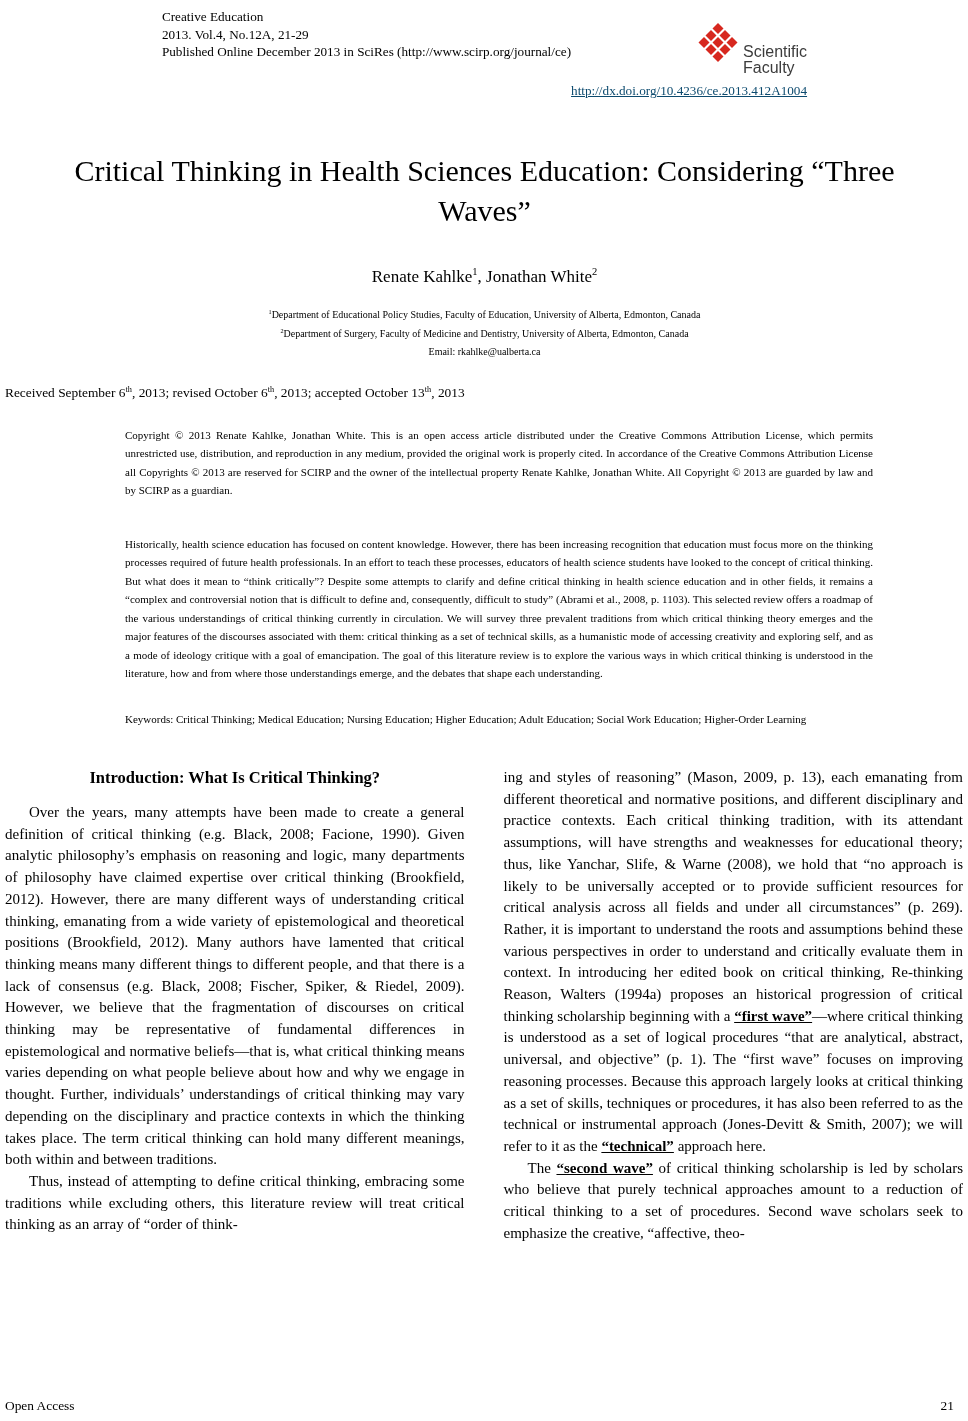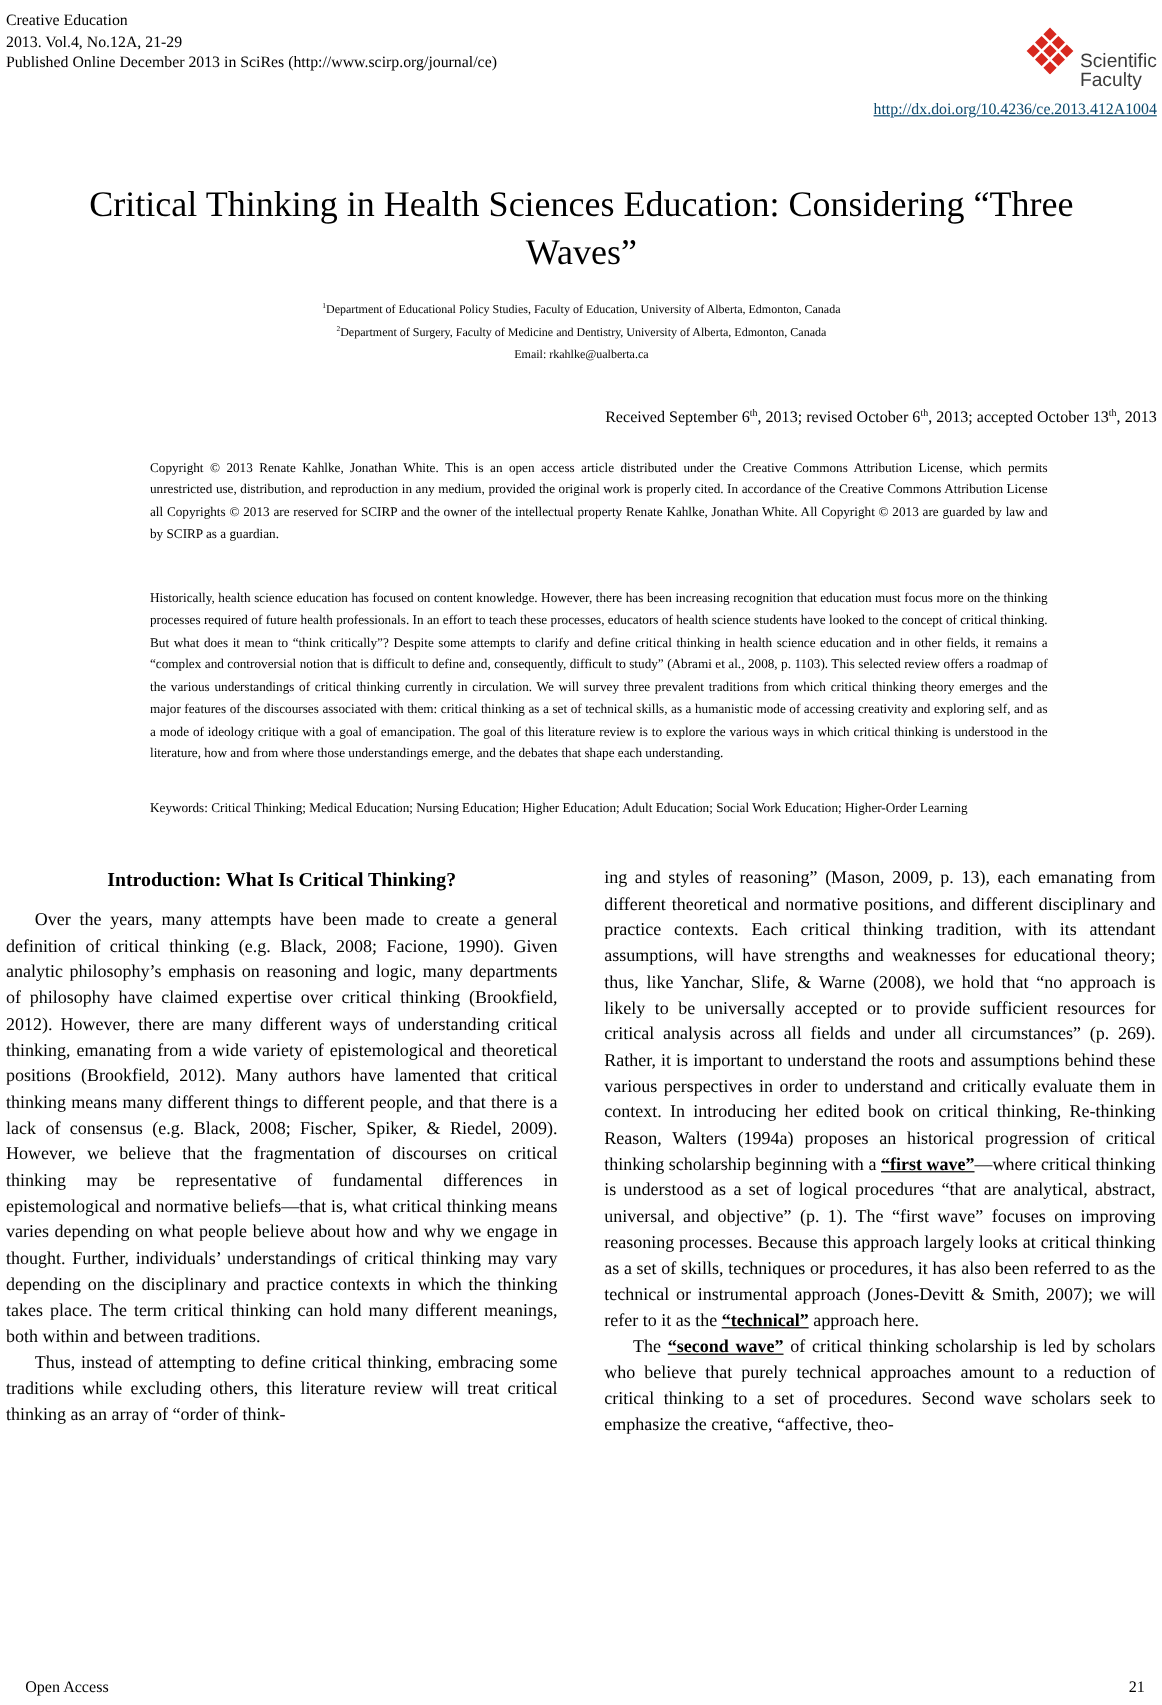"Creative Education" .hdr { justify-content: space-between -> center }
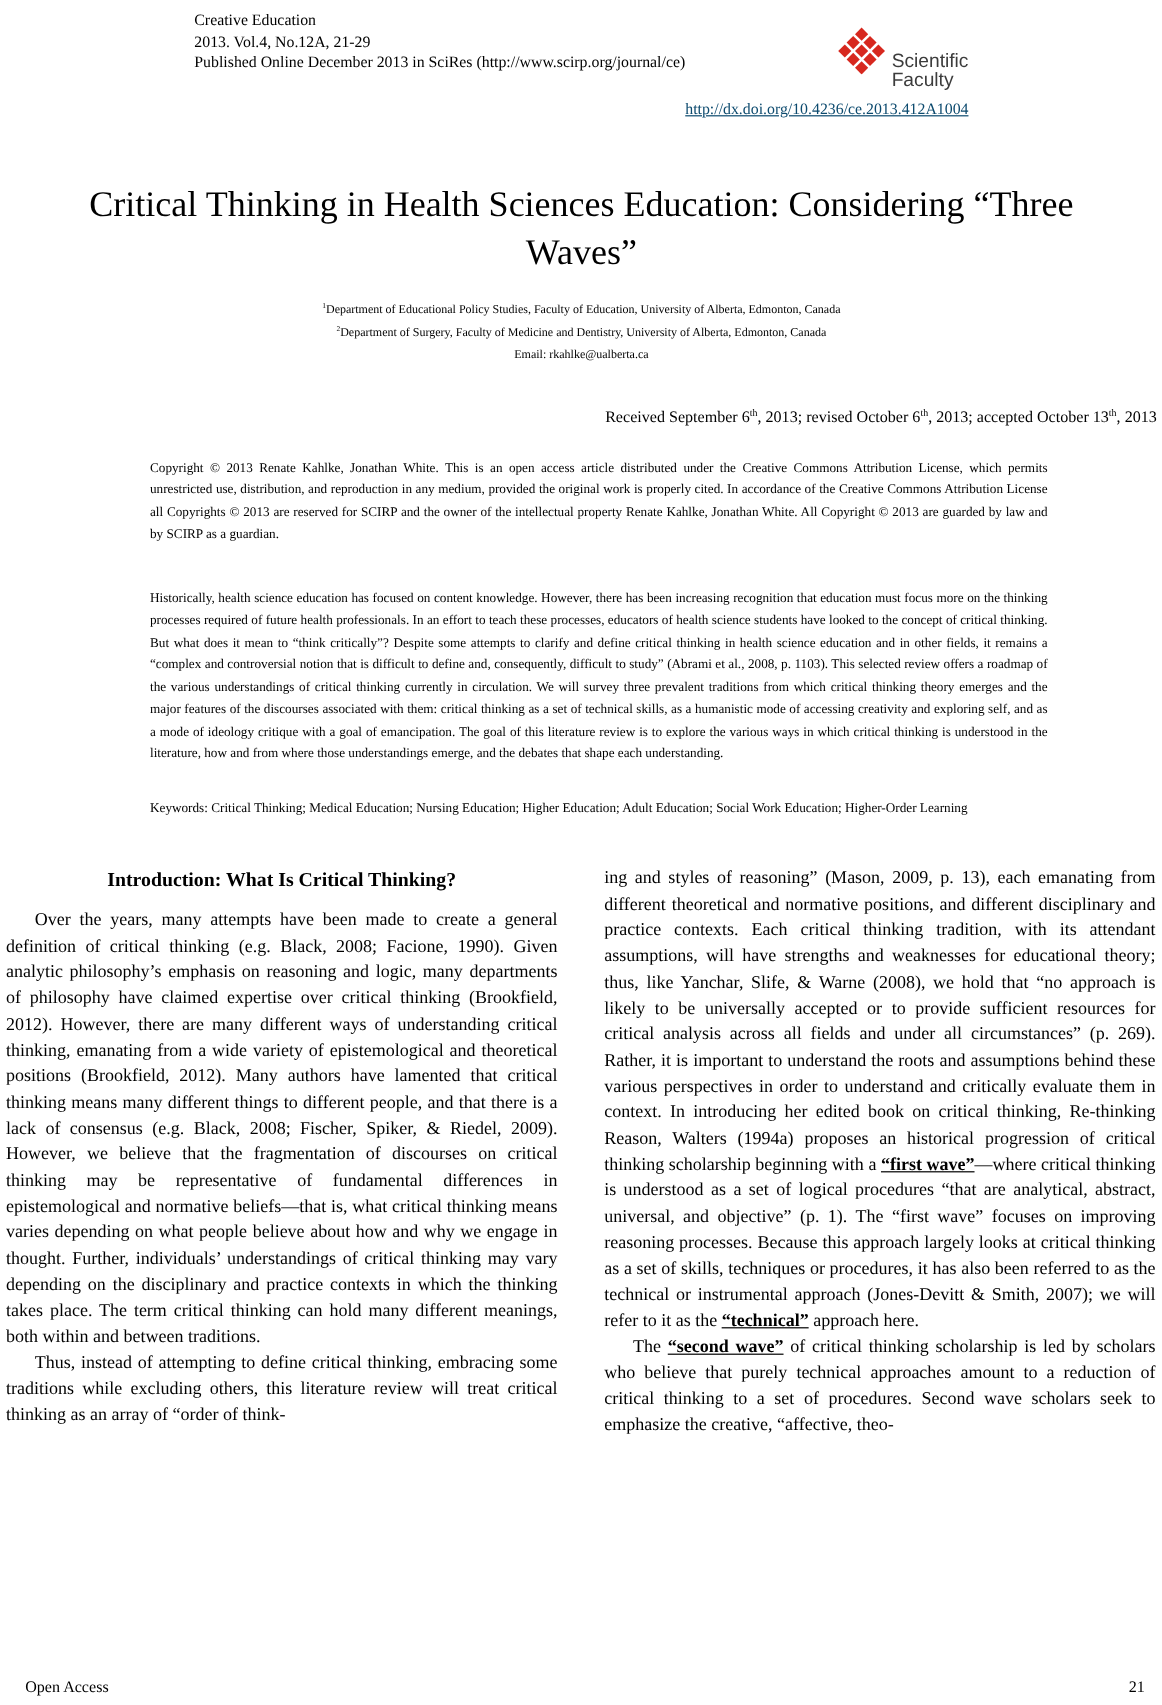"Renate Kahlke1, Jonathan White2" div.authors { html: none -> <div><span>Renate Kahlke</span><span>1</span><span>, Jonathan White</span><span>2</span></div> }
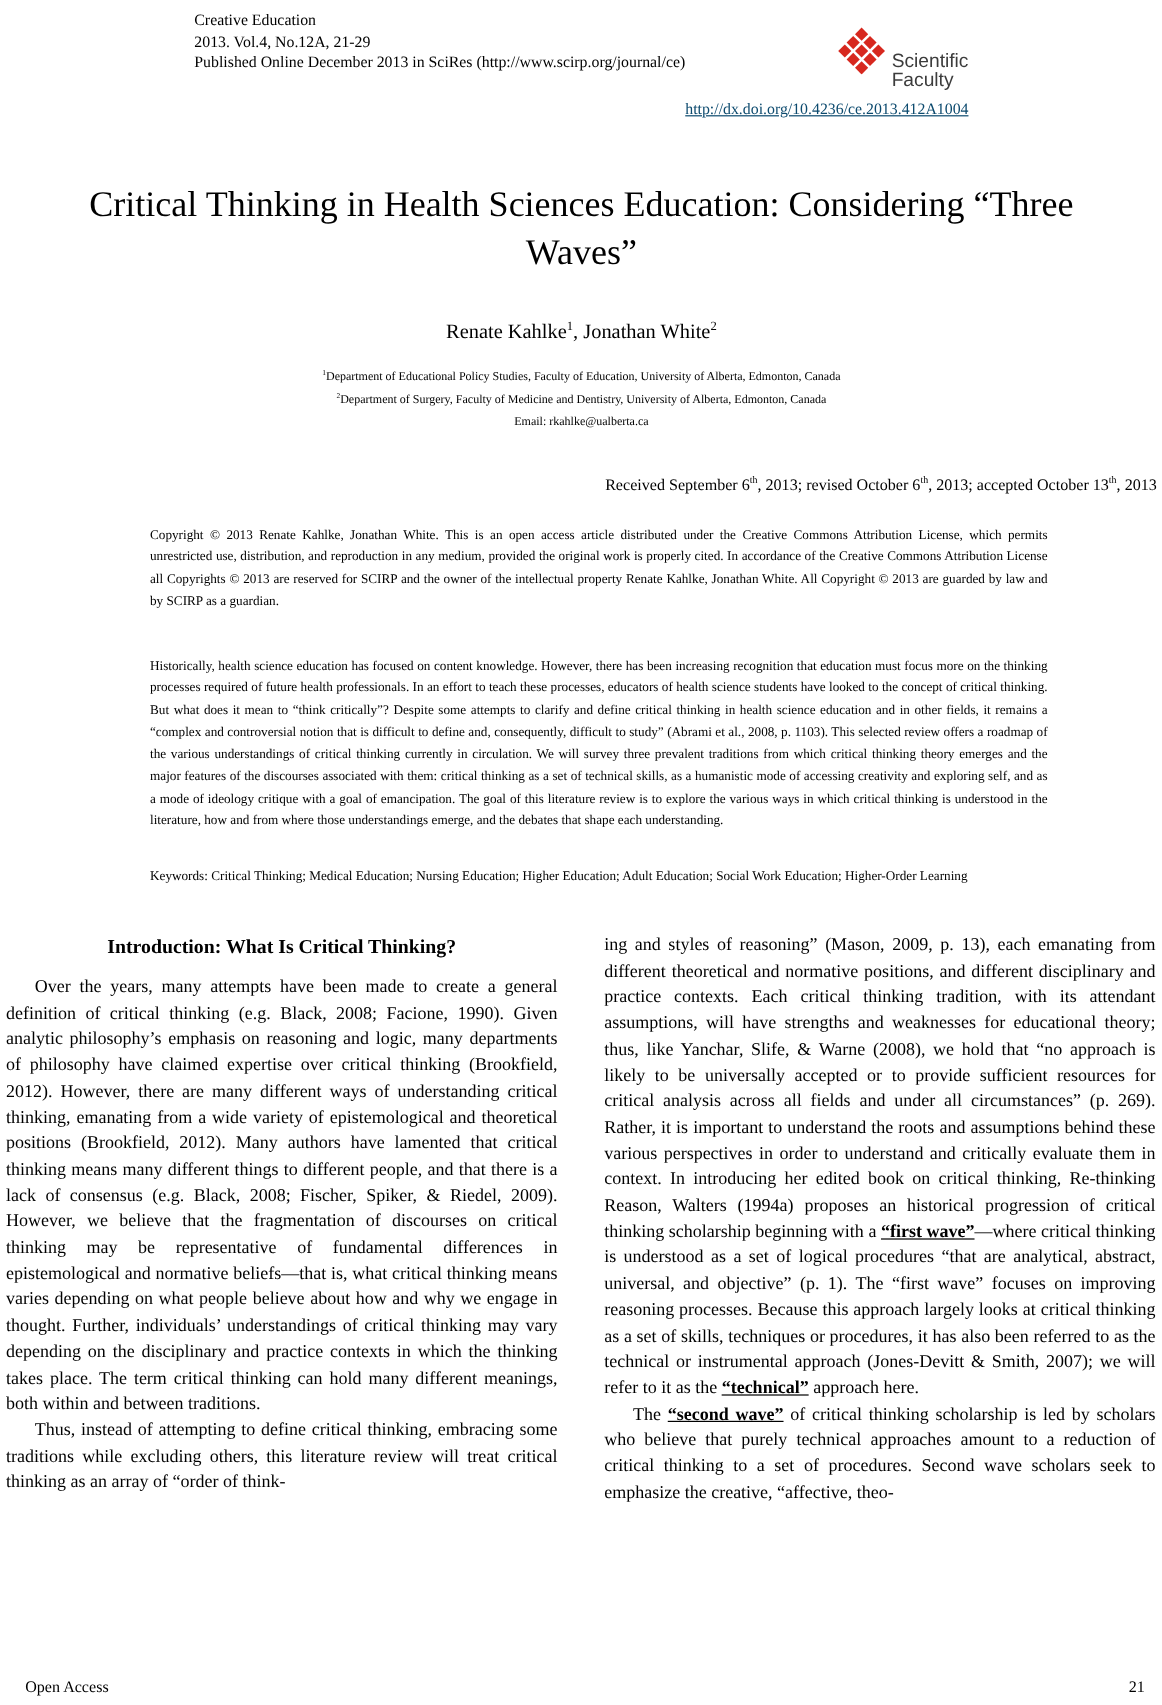"Received September 6th, 2013; revised" .received { margin-top: 34px -> 23px; text-align: right -> left }
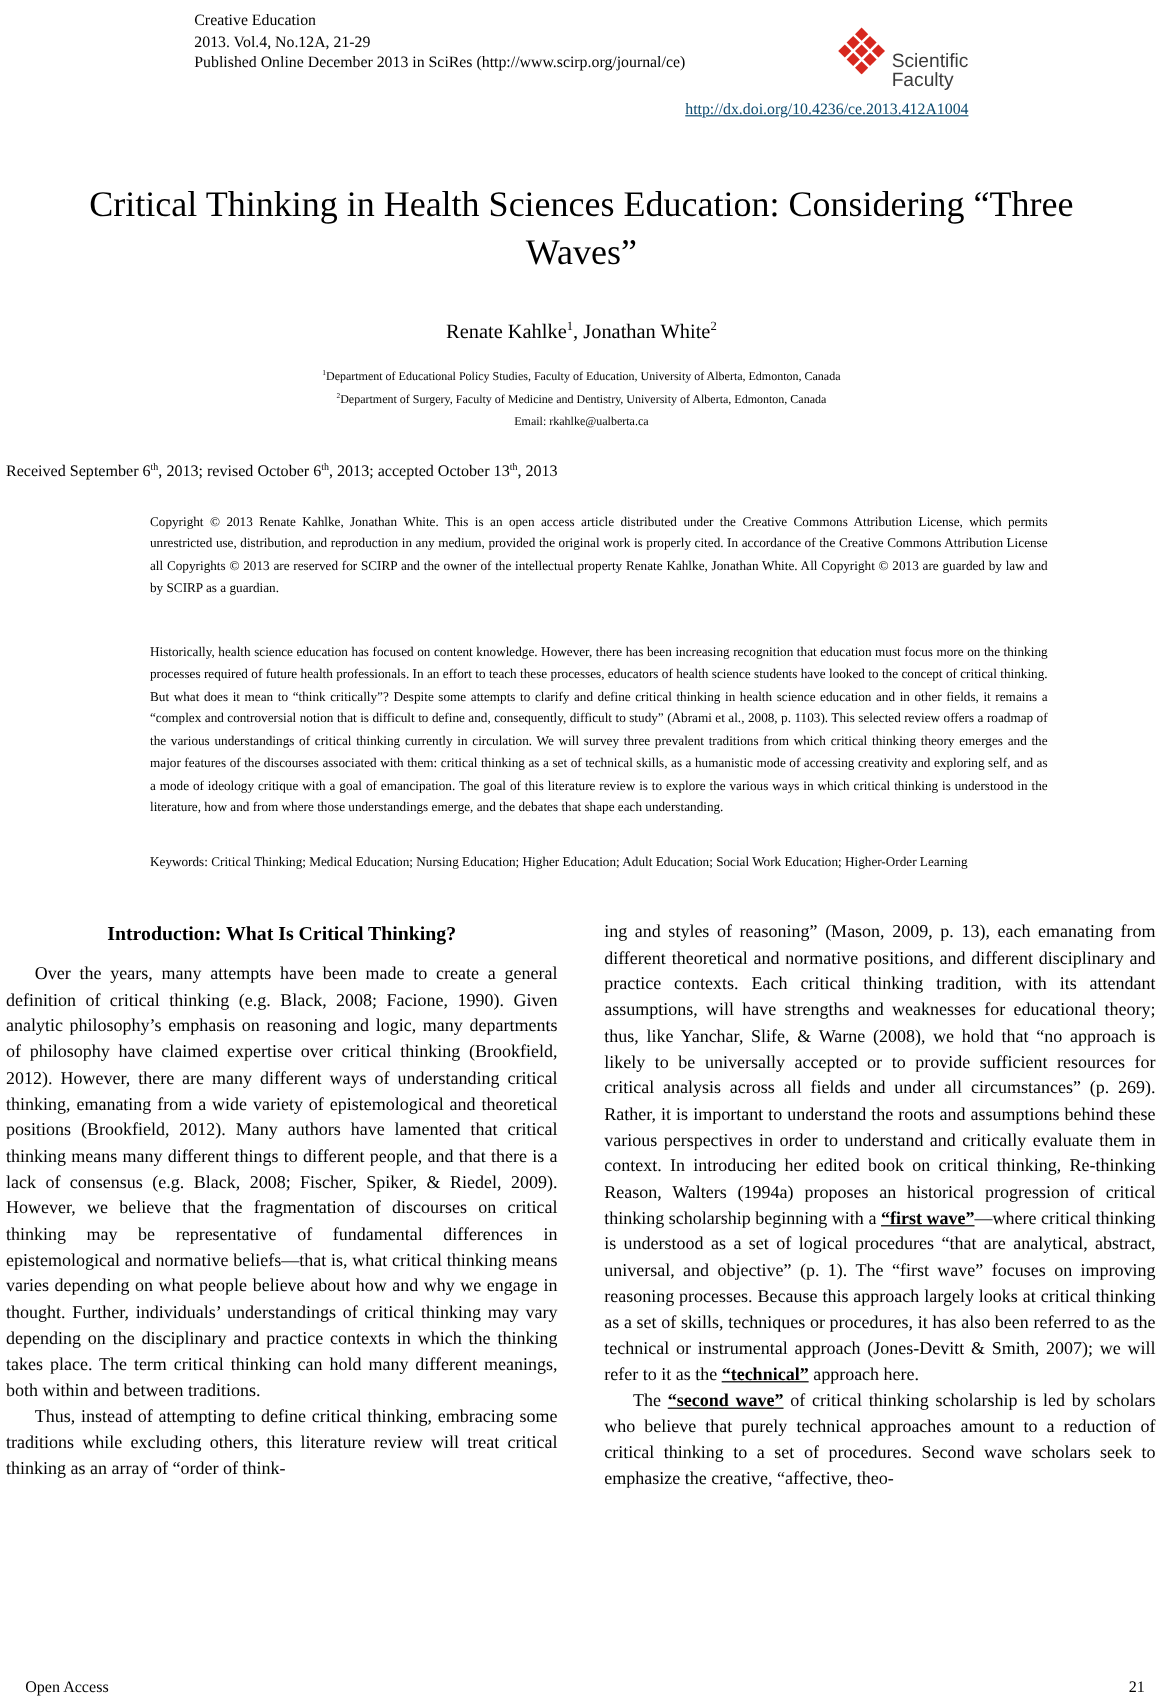"Open Access" .footer { left: 21px -> 5px }
